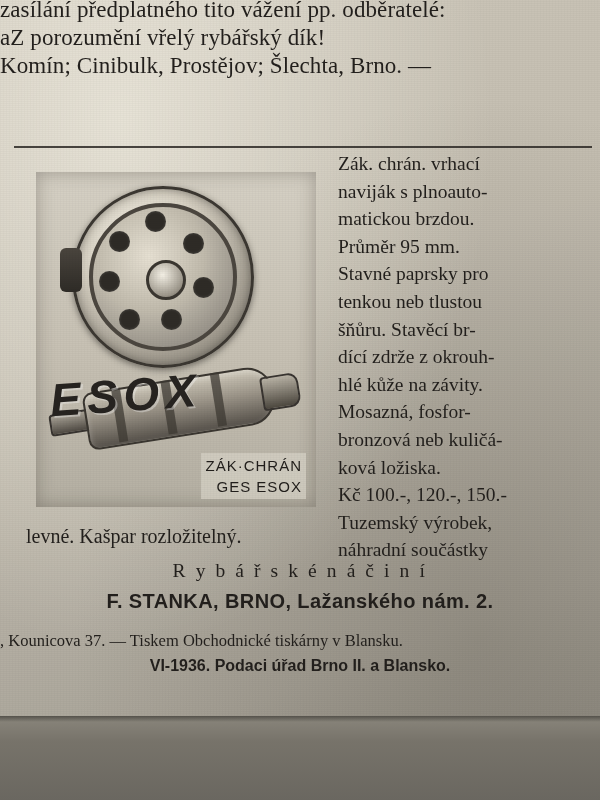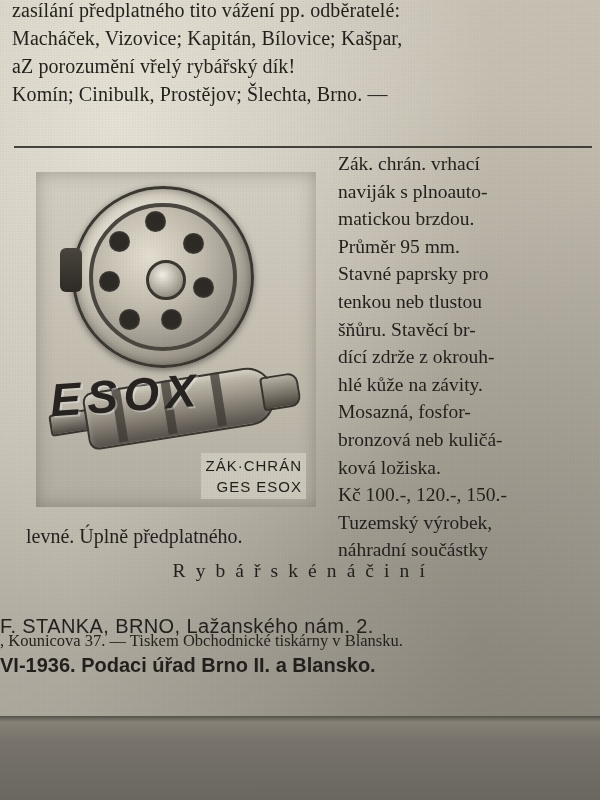"zasílání předplatného tito vážení pp." #top-text { font-size: 20px -> 23px; left: 12px -> 0 }
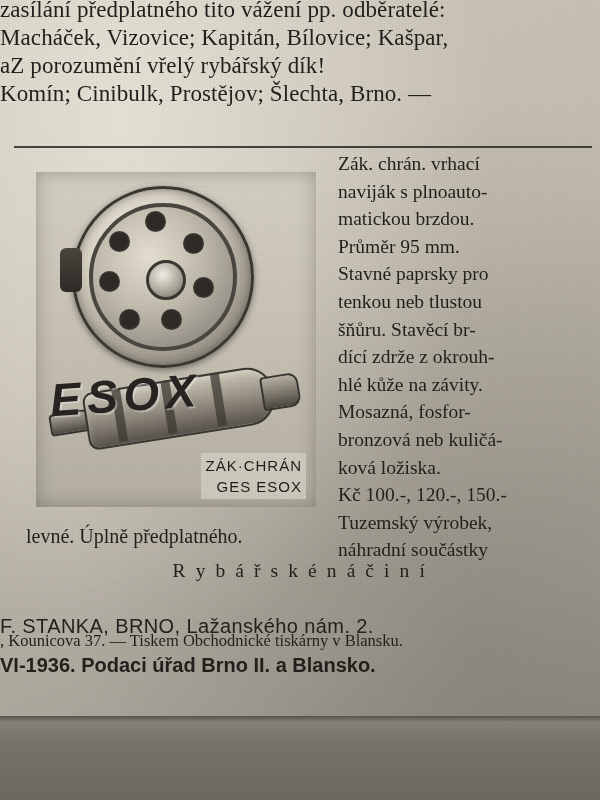"Macháček, Vizovice; Kapitán, Bílovice;" div.ln { html: <div>Macháček, Vizovice; Kapitán, Bílovice; Kašpar,</div> -> none }
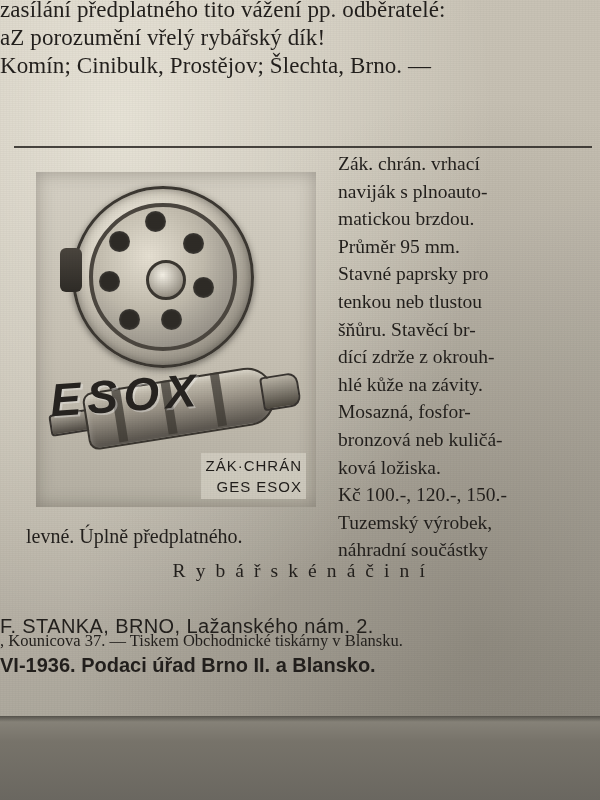"levné. Úplně předplatného." div.col { text: Úplně předplatného -> Kašpar rozložitelný }
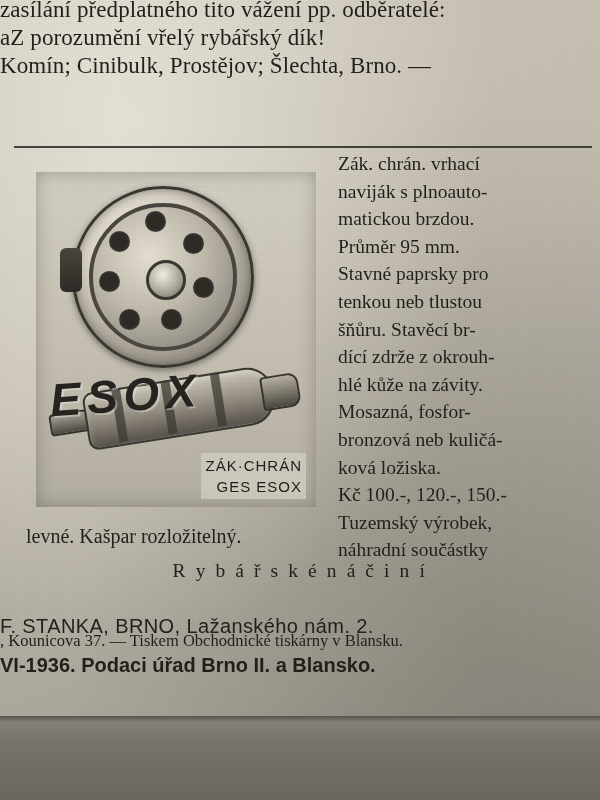"F. STANKA, BRNO, Lažanského nám." #firm { font-weight: normal -> bold; margin-top: 25px -> none; text-align: left -> center }
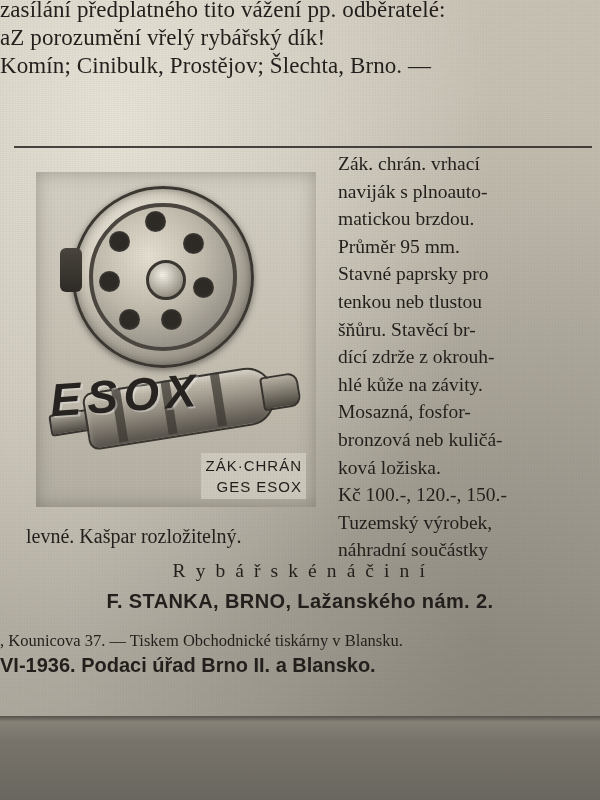"VI-1936. Podaci úřad Brno II." #colophon .bold { font-size: 20px -> 16px; text-align: none -> center }
